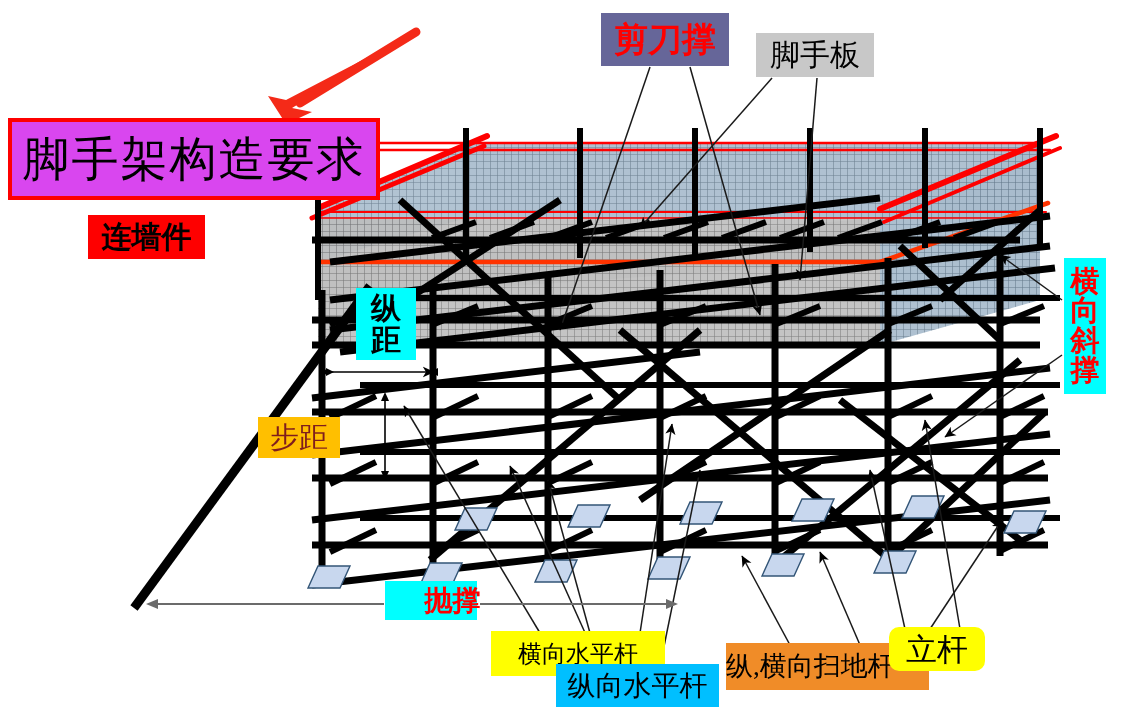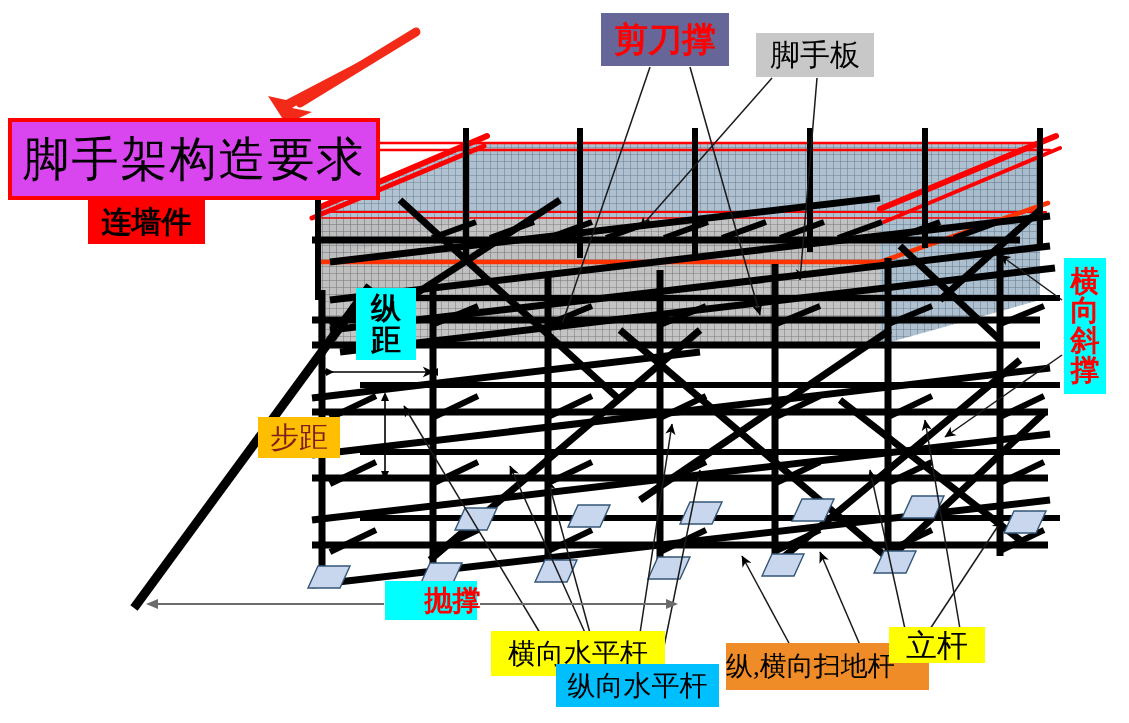"连墙件" .lbl-lianqiang { top: 200px -> 215px }
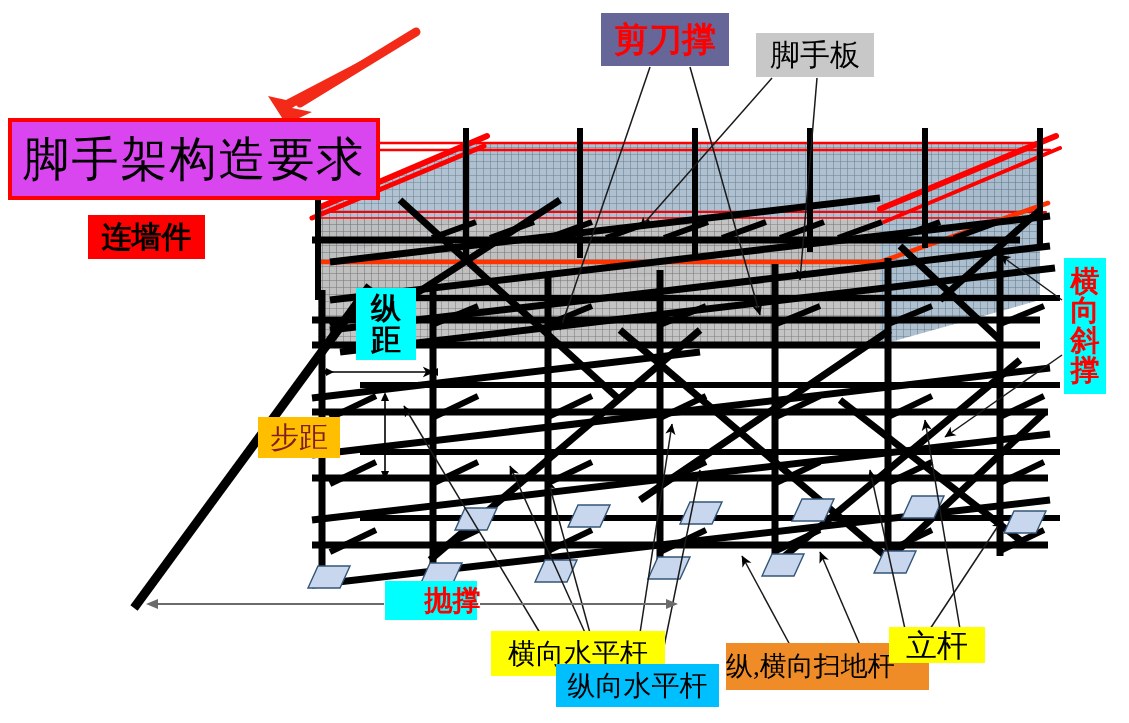"横向水平杆" .lbl-heng-shuiping { font-size: 28px -> 24px }
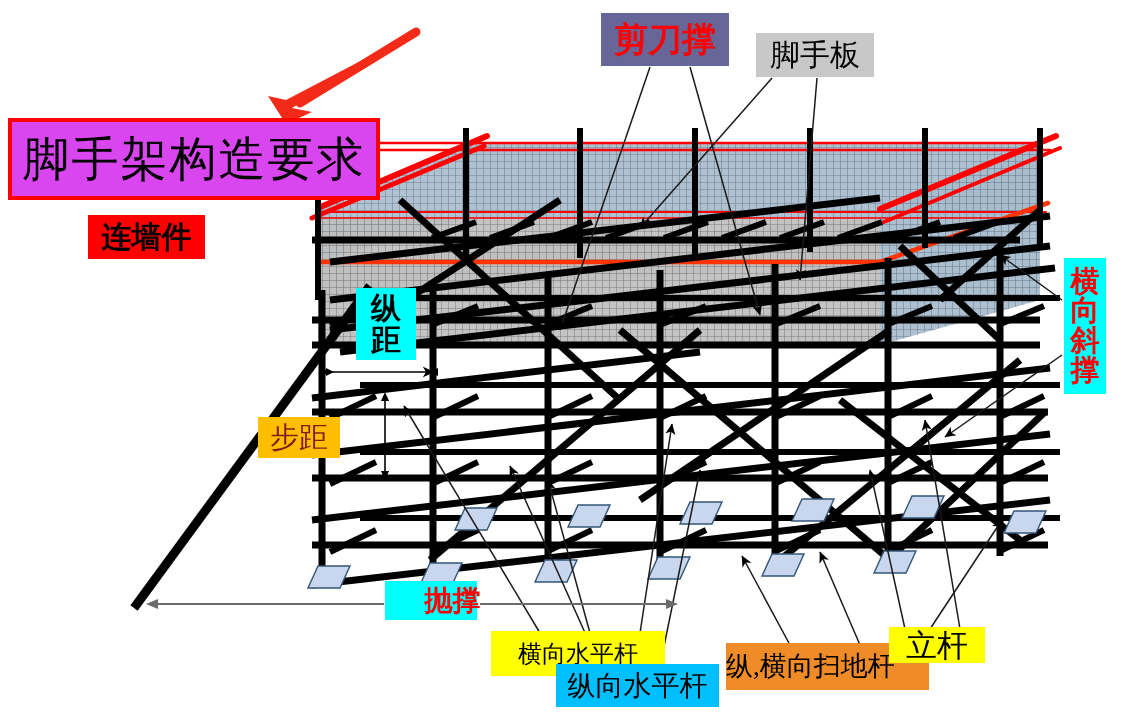"立杆" .lbl-ligan { border-radius: none -> 10px; height: 36px -> 44px }
